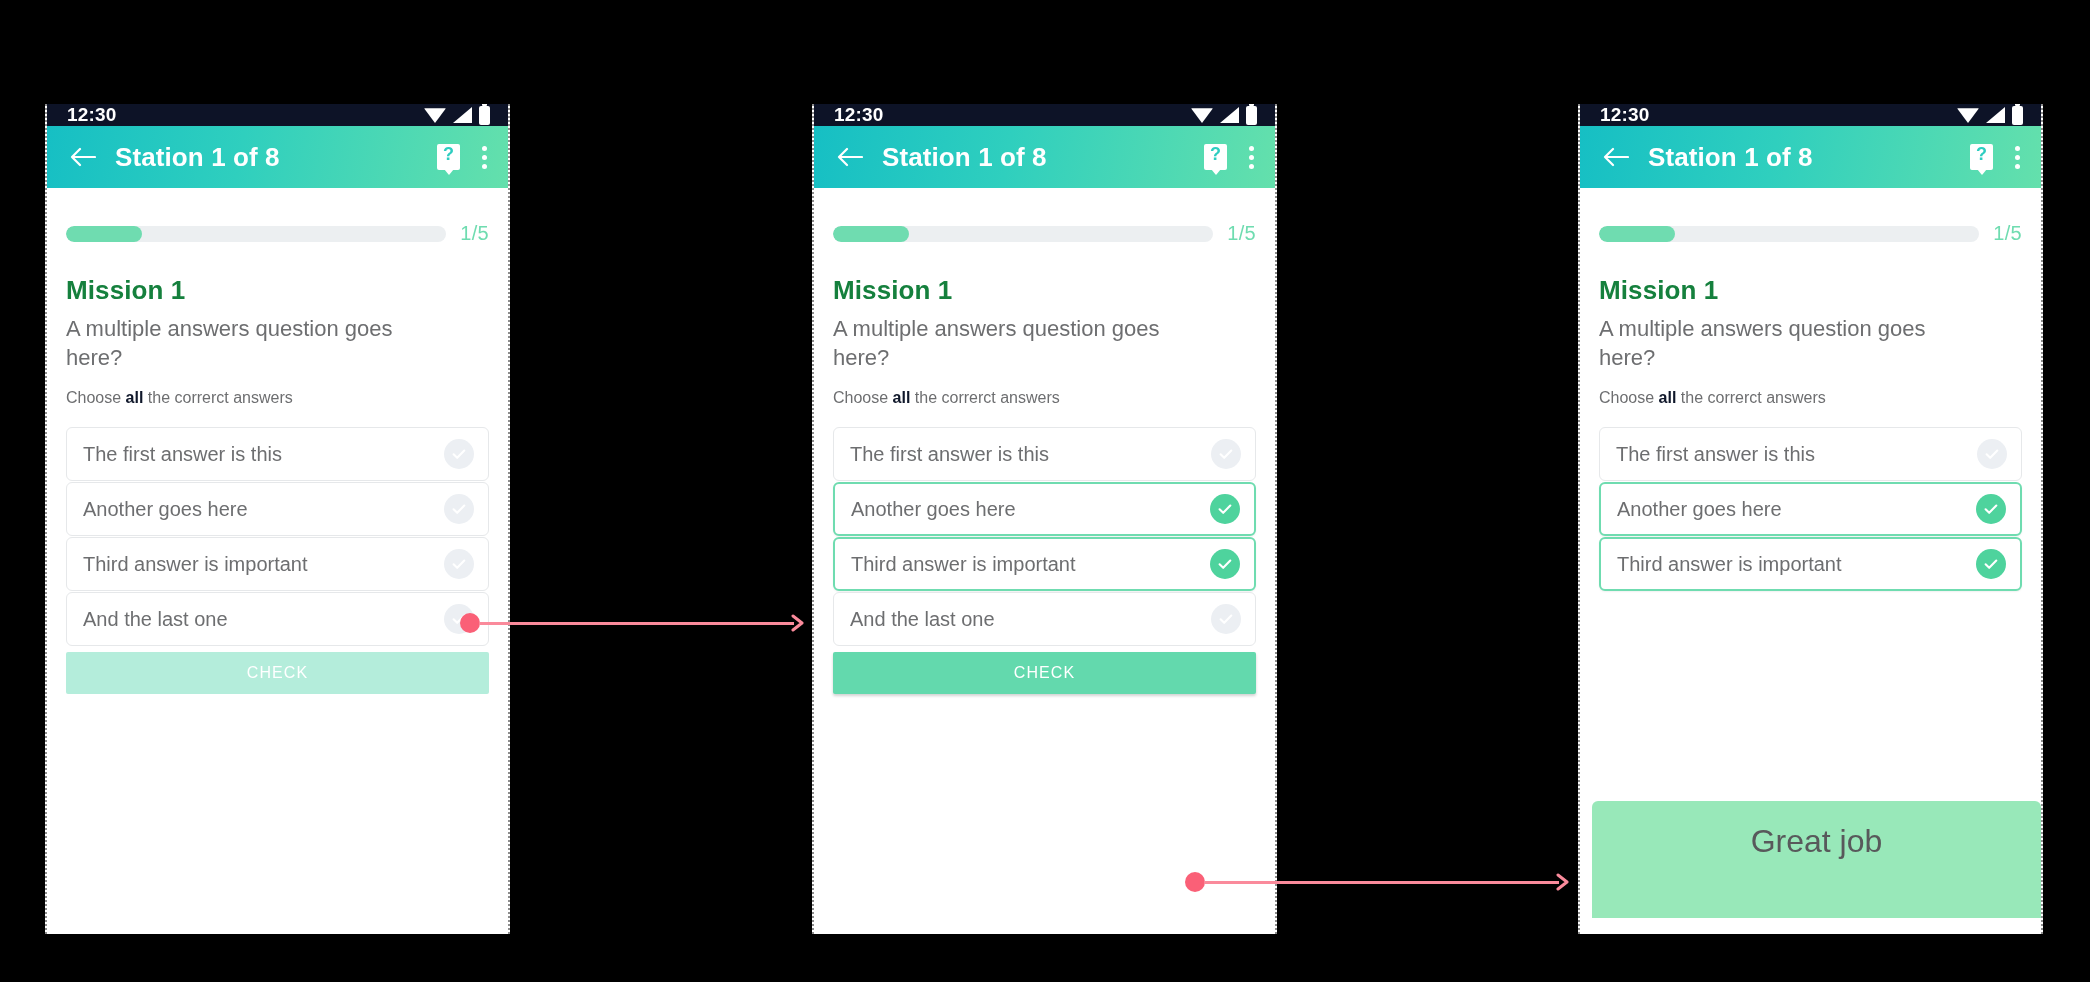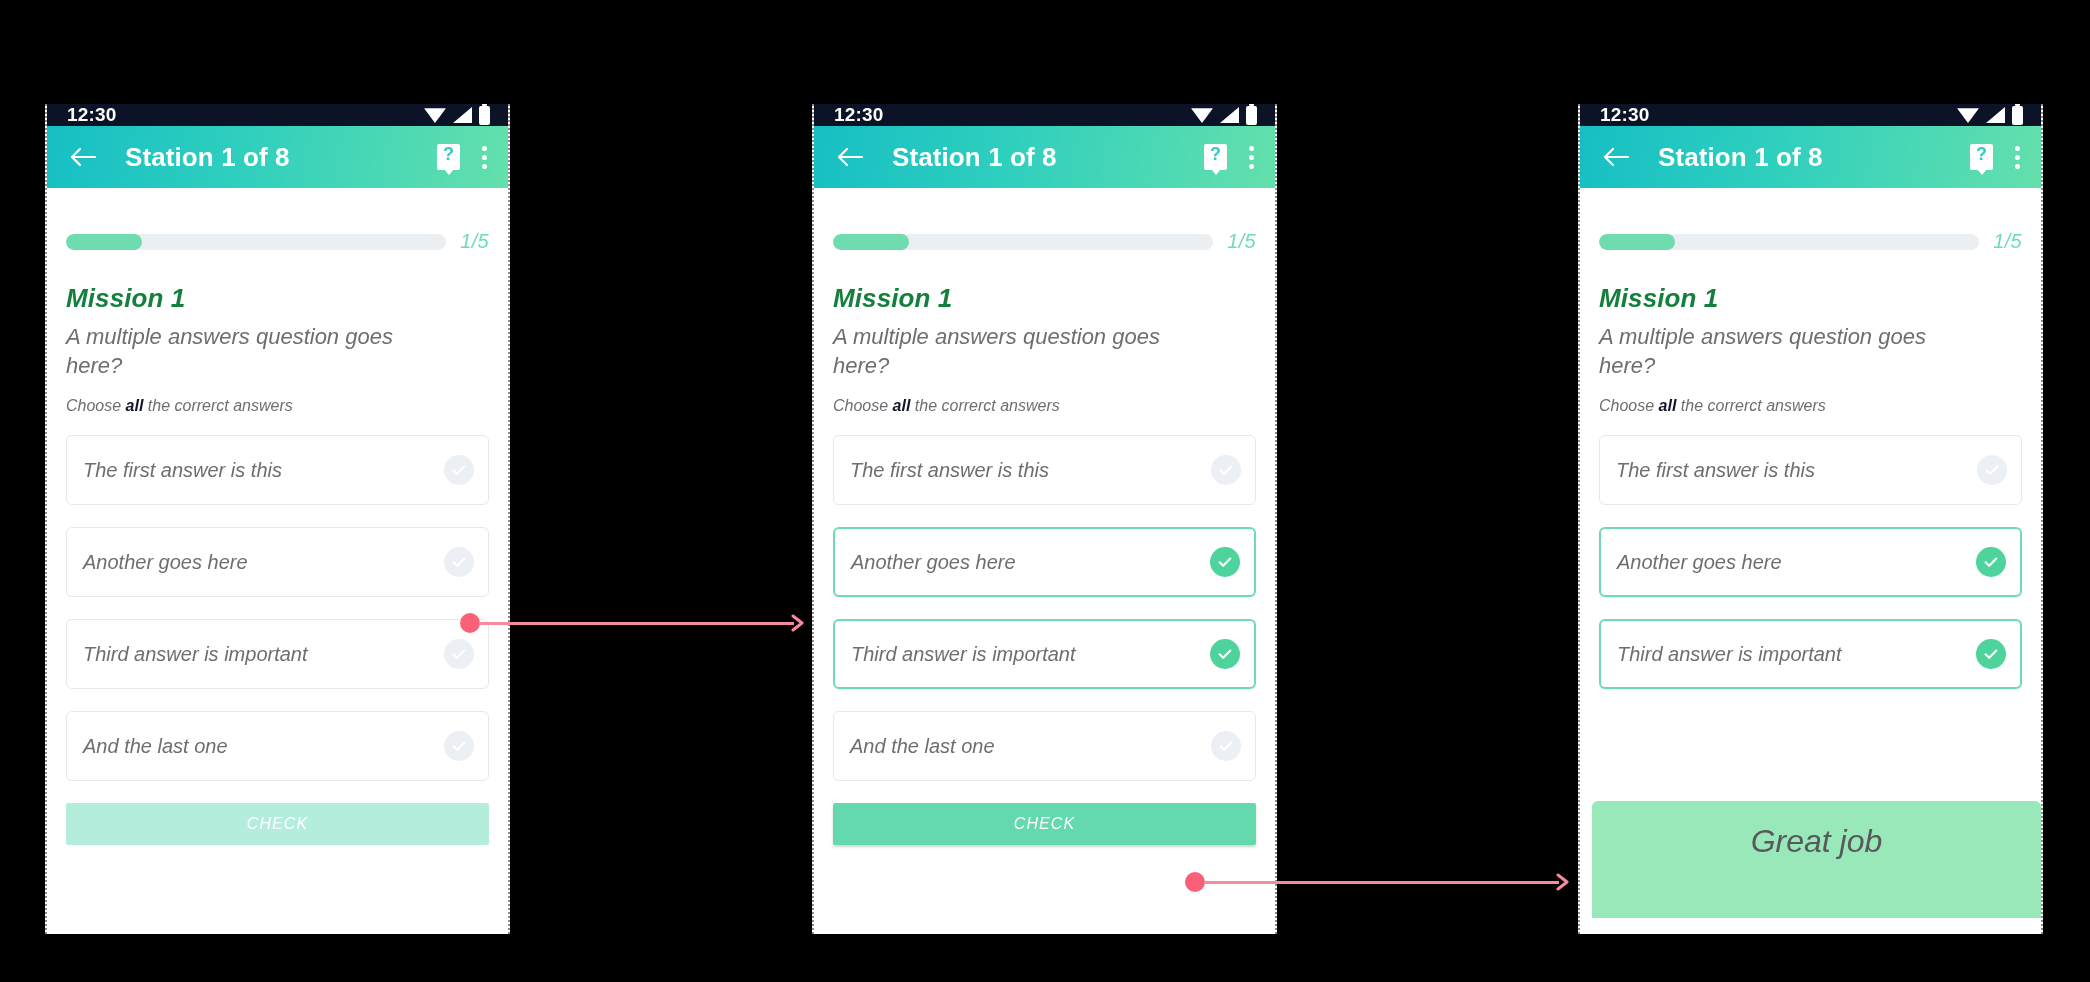"Station 1 of 8" .appbar-title { margin-left: 22px -> 12px }
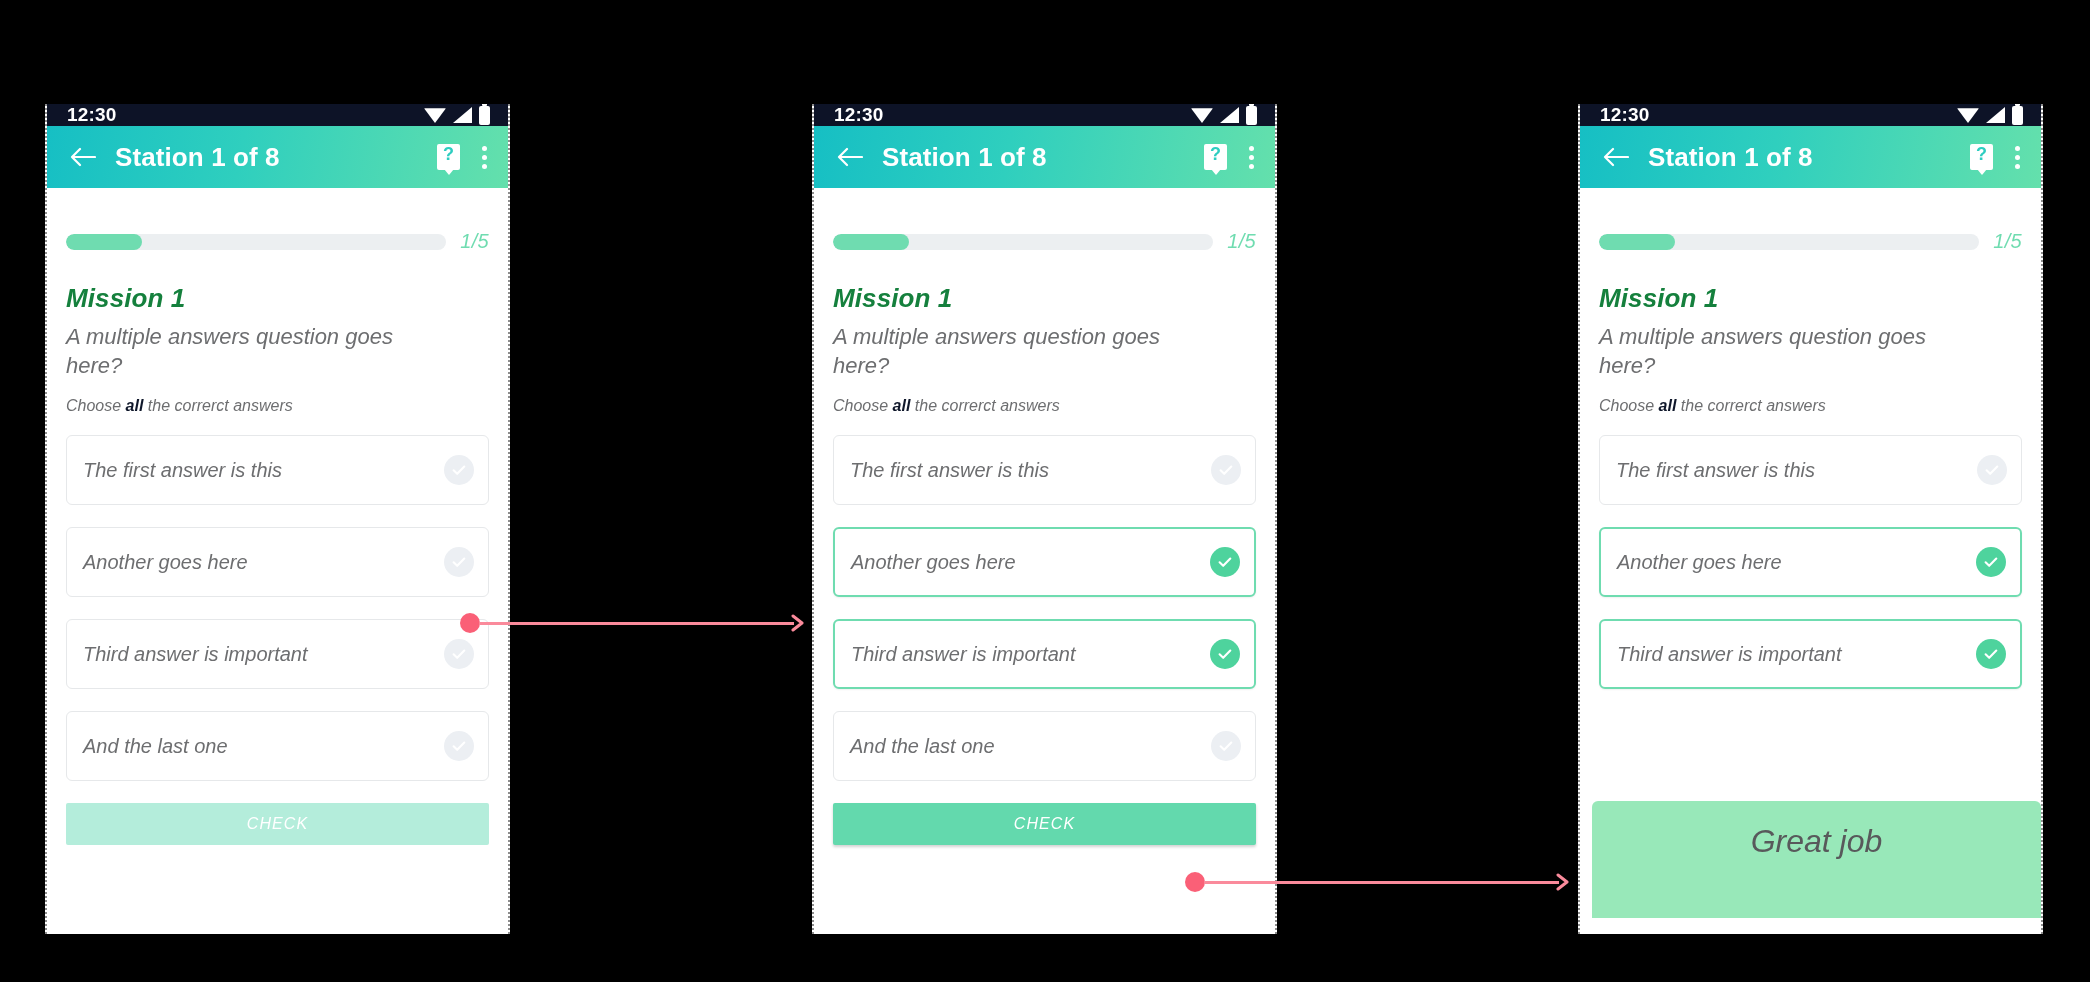"1/5" .content { font-style: italic -> none; padding: 8px 19px -> 0 19px }
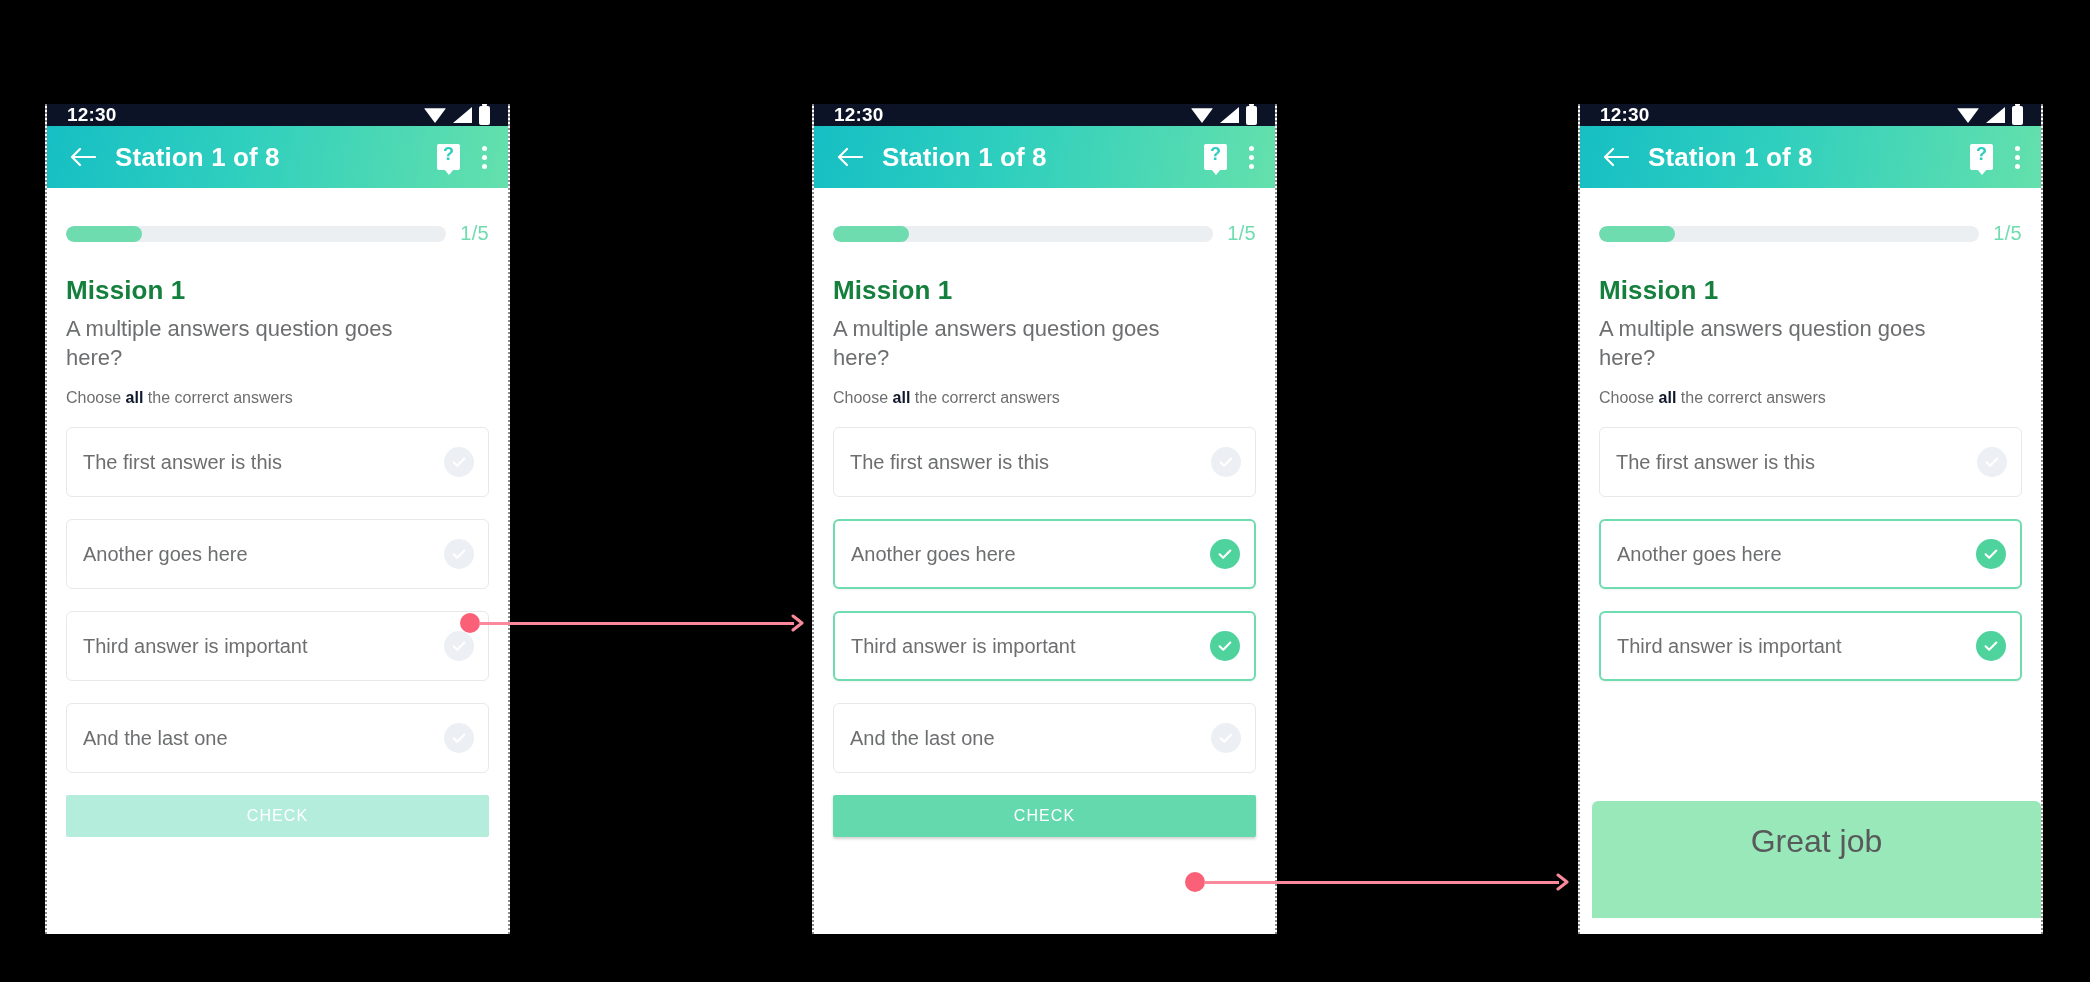"The first answer is this" .option { height: 70px -> 54px; margin-bottom: 22px -> 1px }
